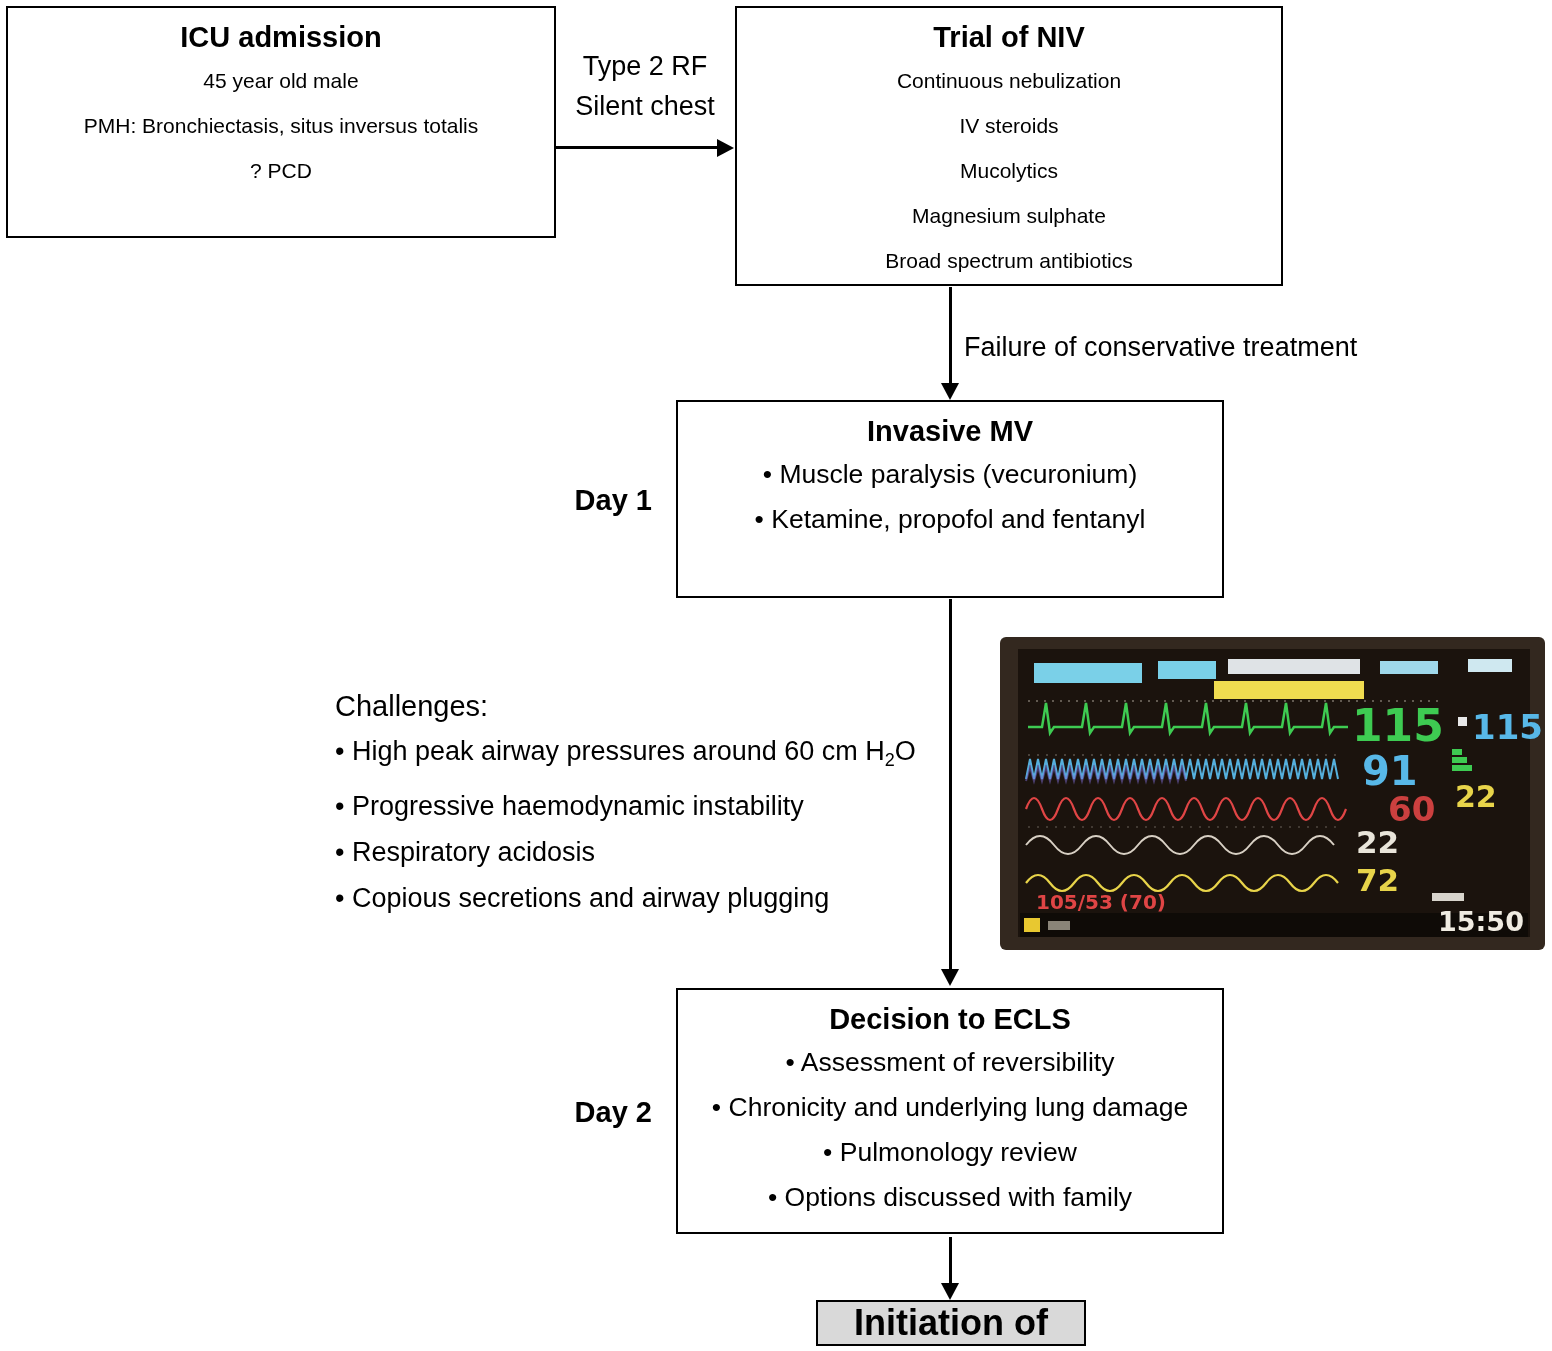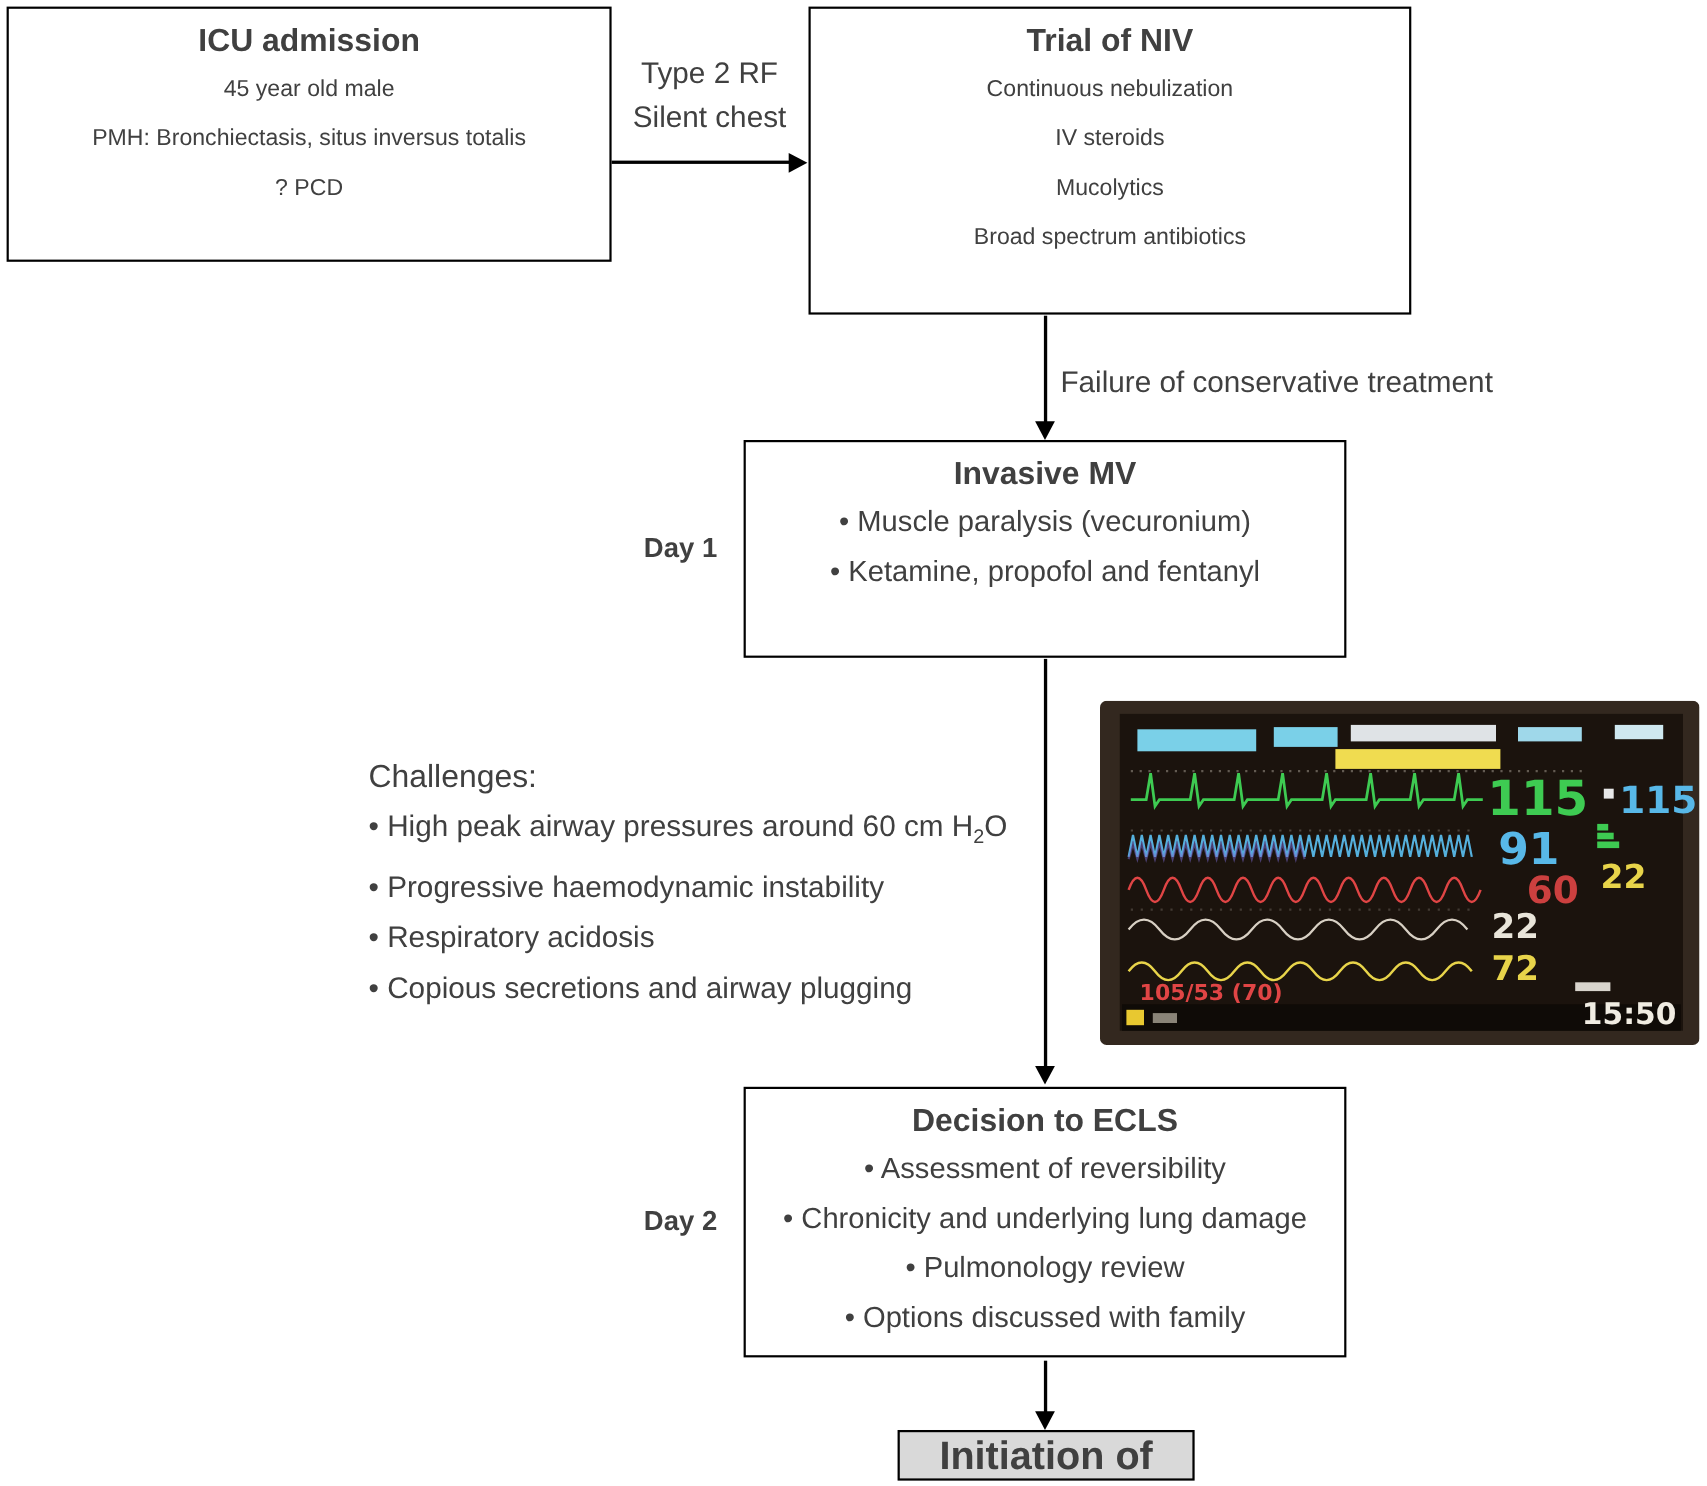"ICU admission" .canvas { color: #404040 -> #000000 }
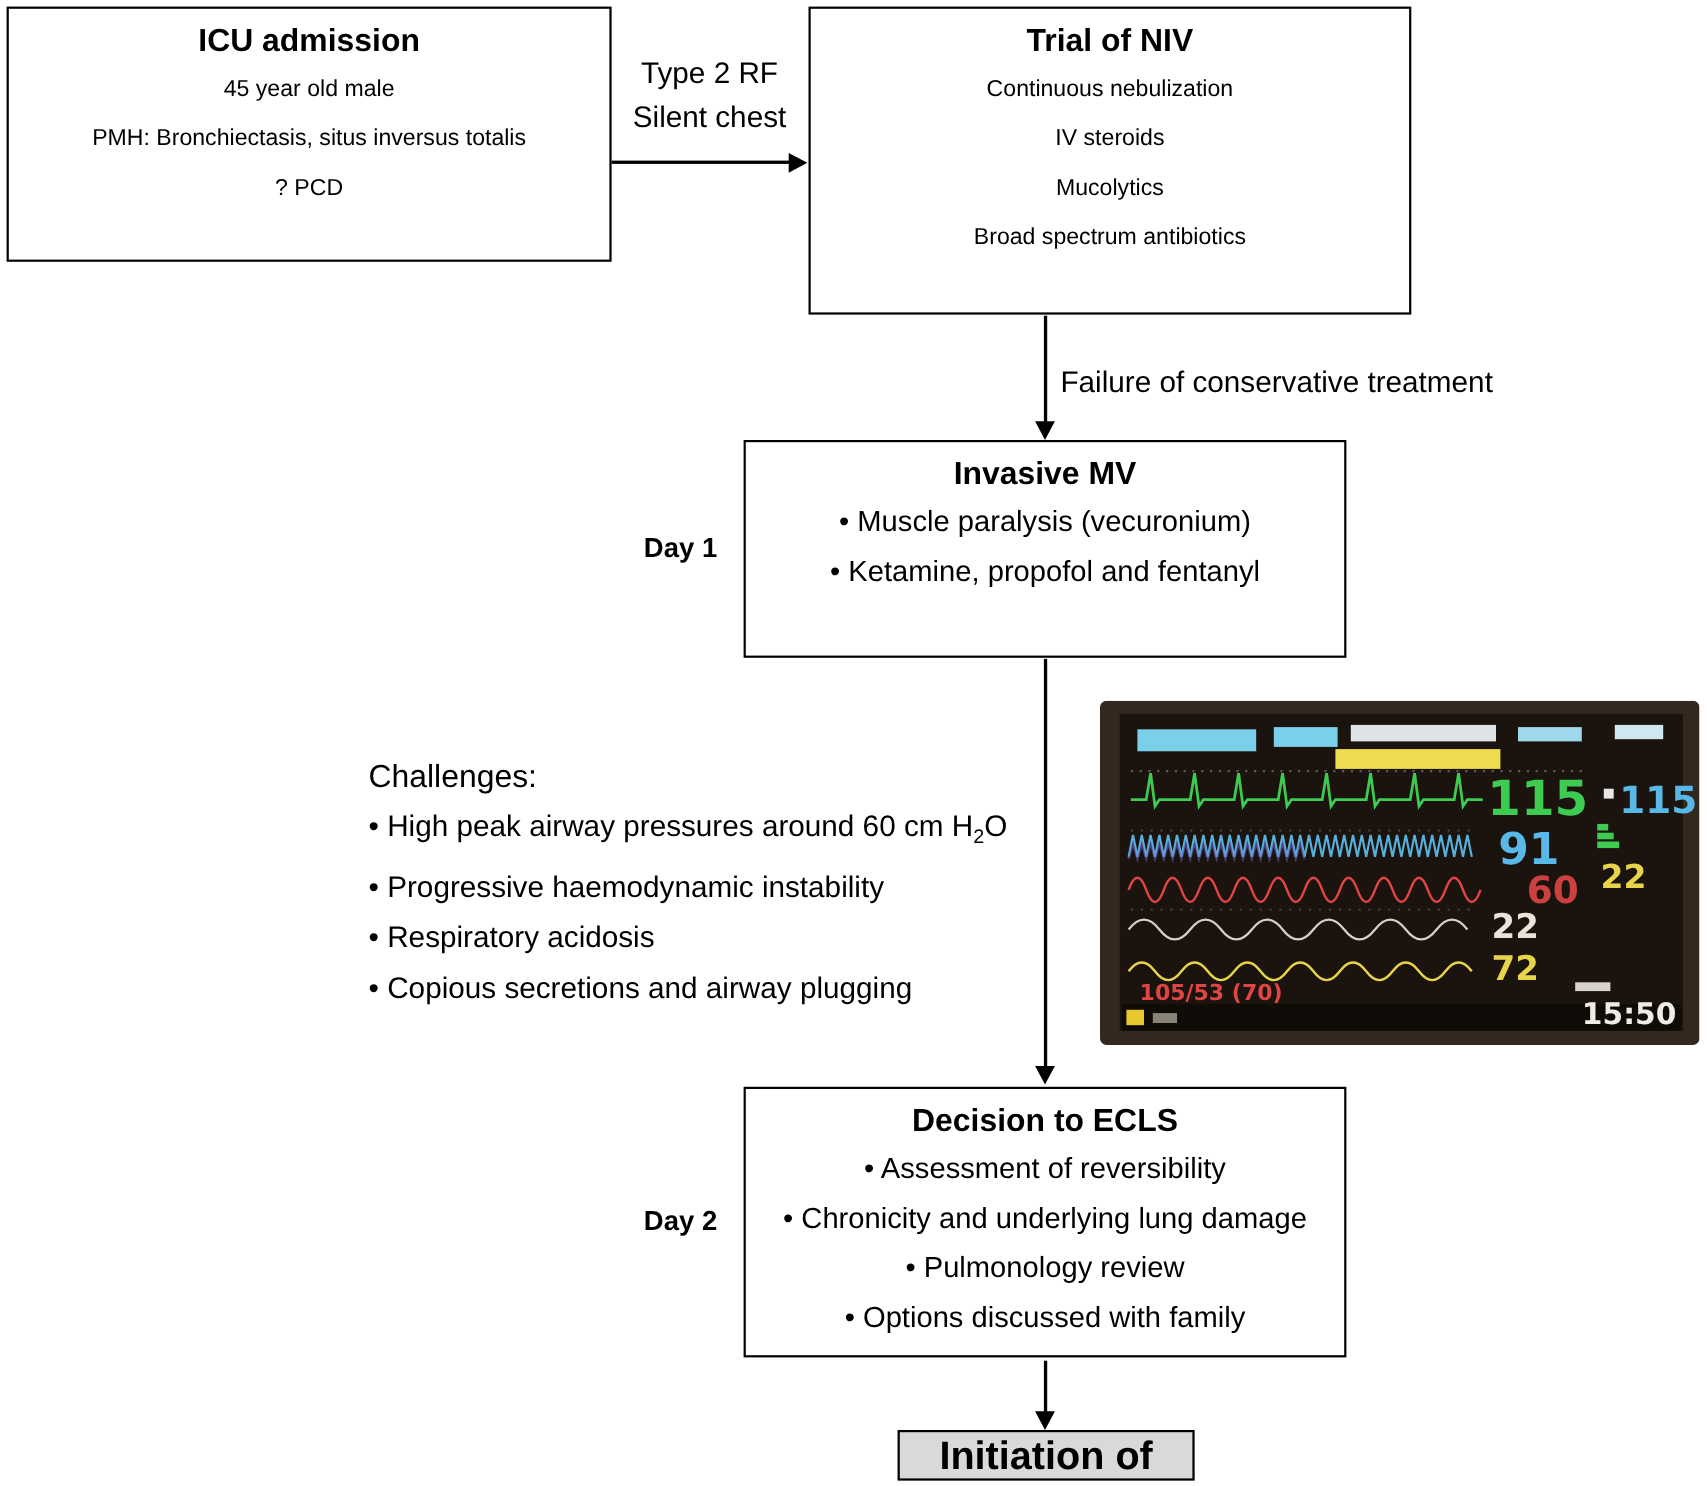"Magnesium sulphate" div.line { html: none -> <div>Magnesium sulphate</div> }
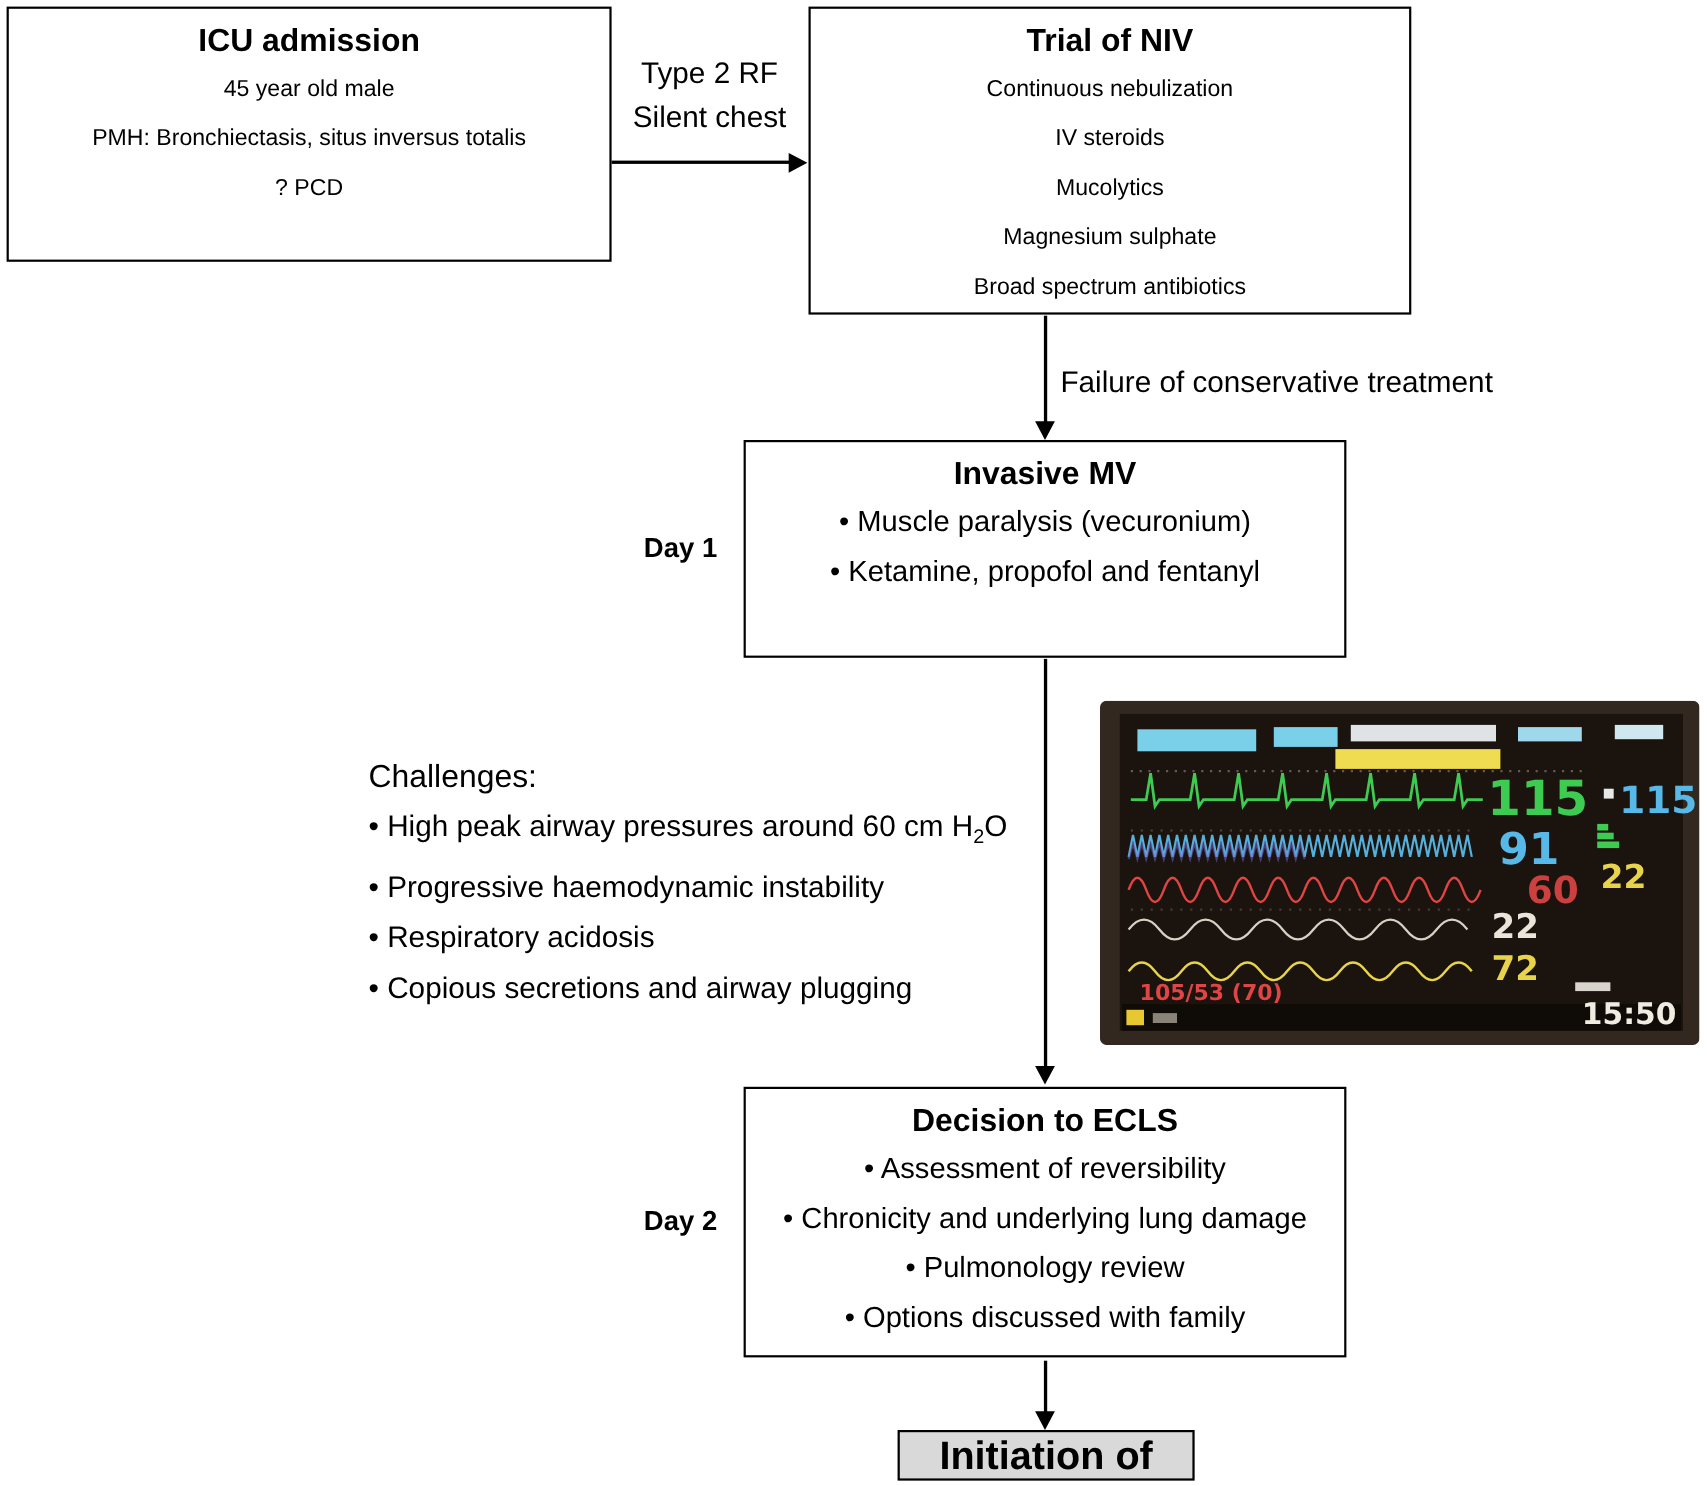"Day 1" .day-label { font-size: 25px -> 29px }
